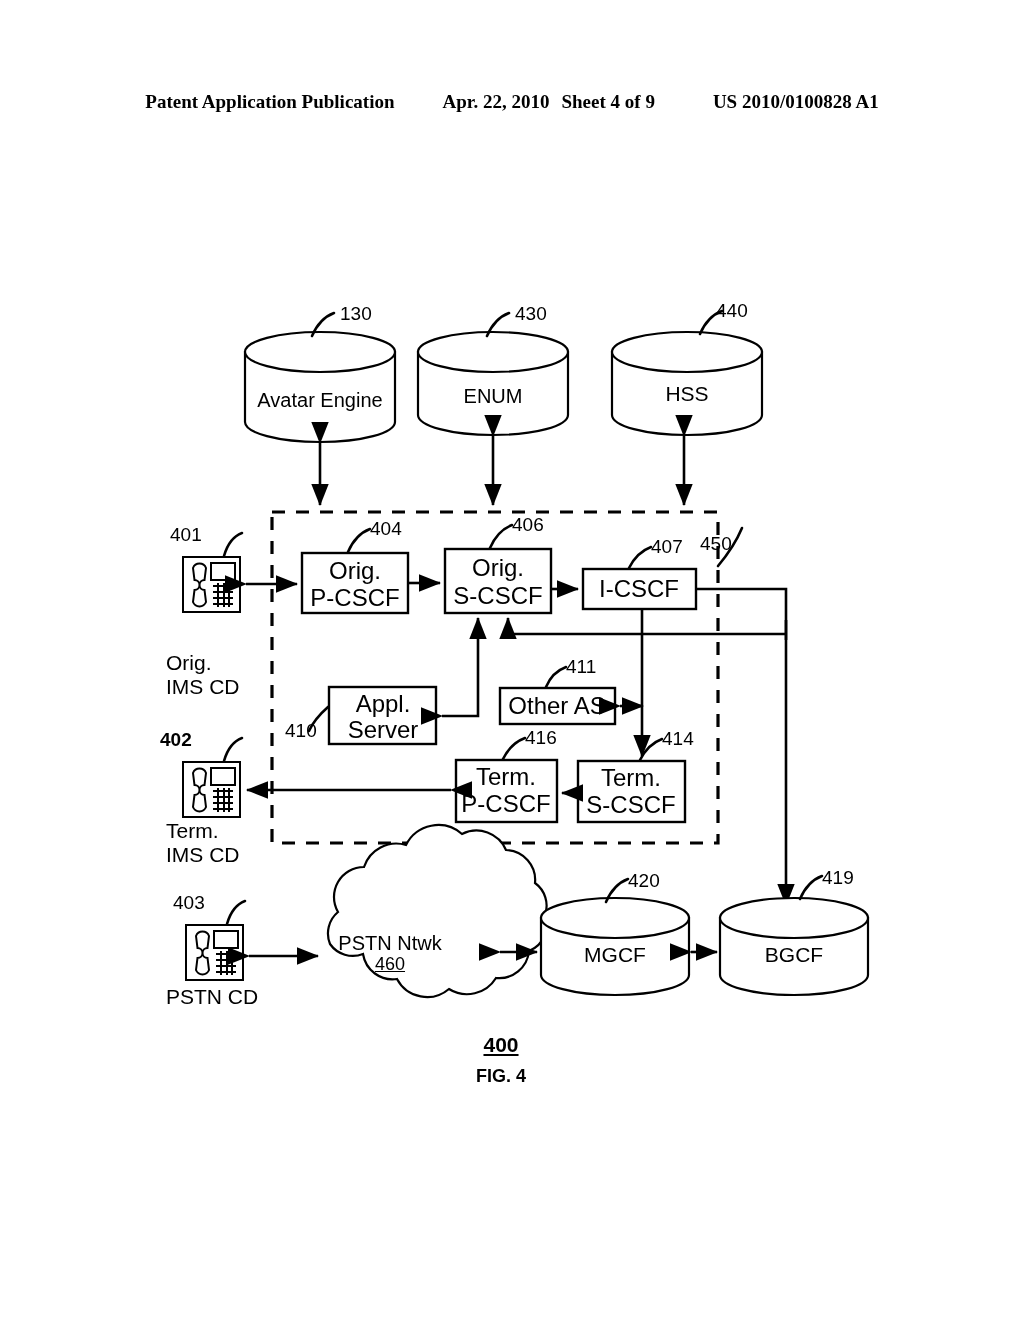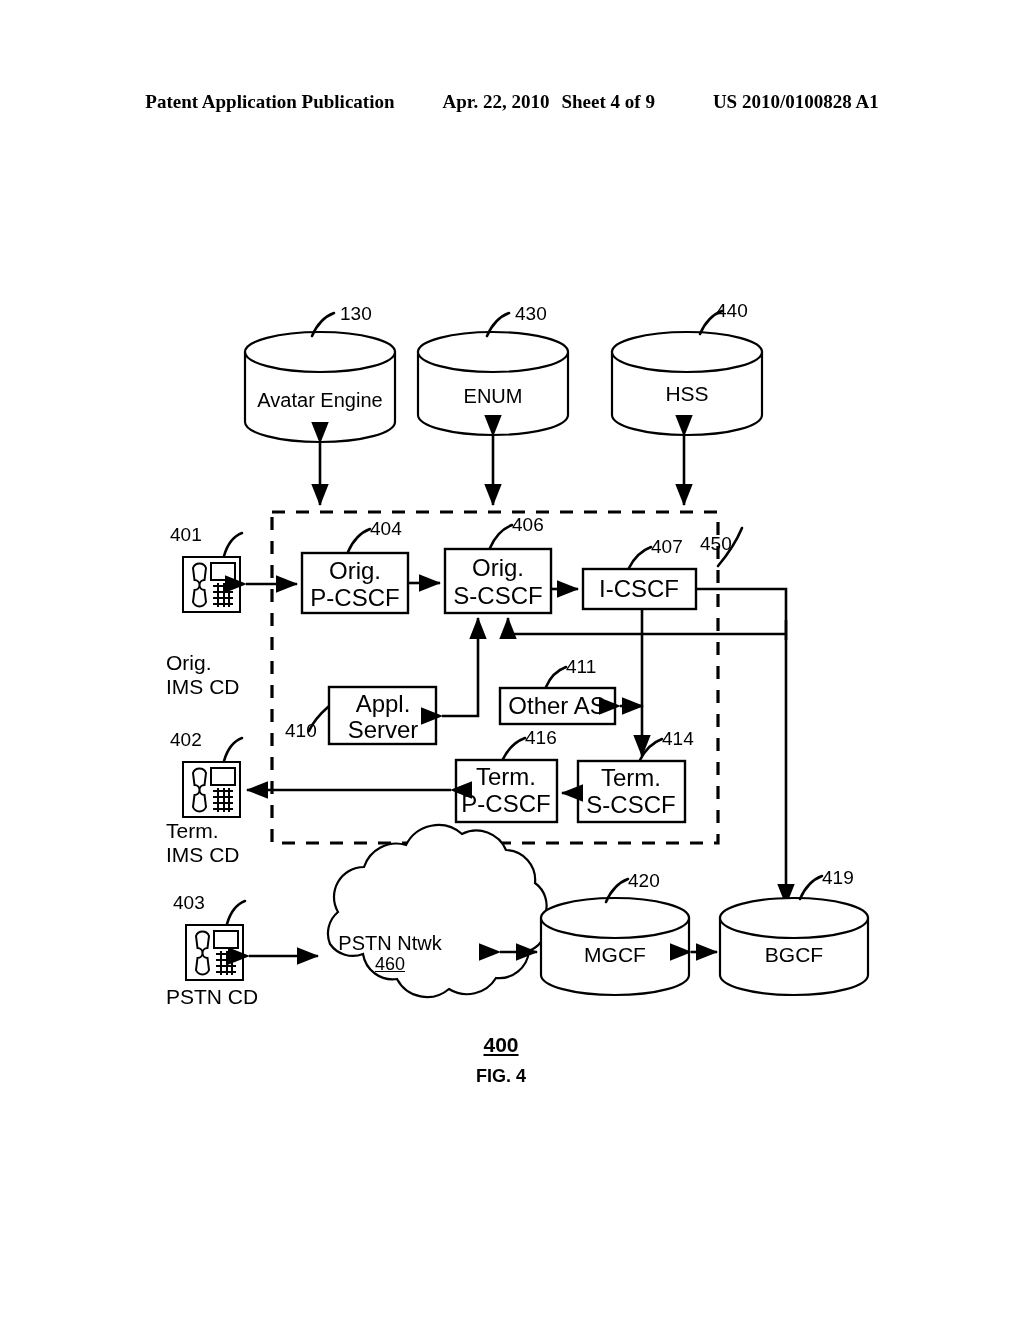"402" div.t { font-weight: none -> bold; left: 170px -> 160px }
